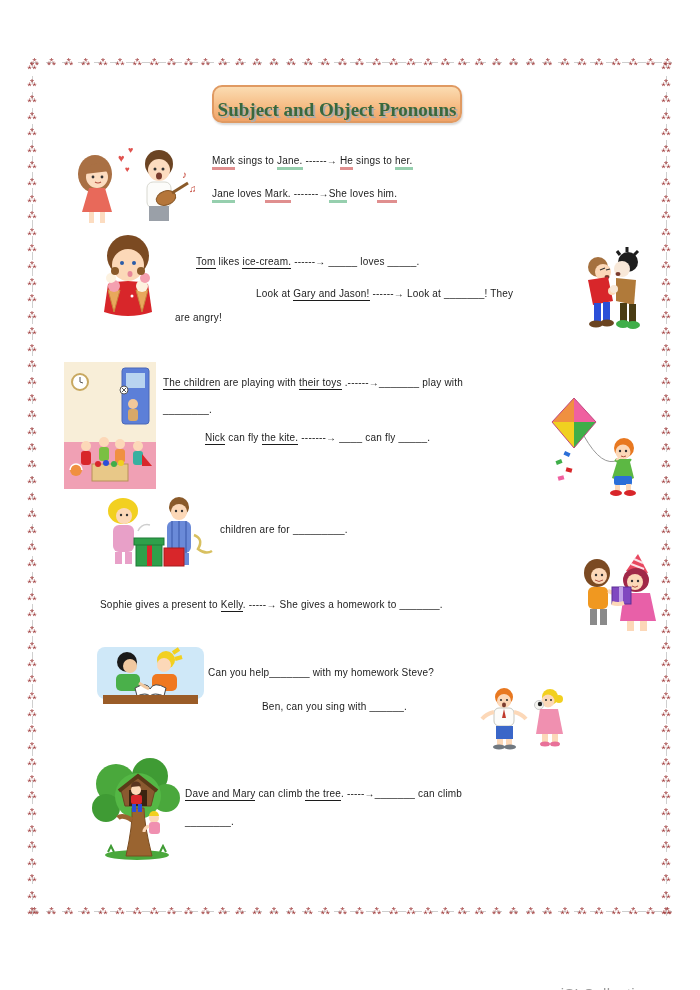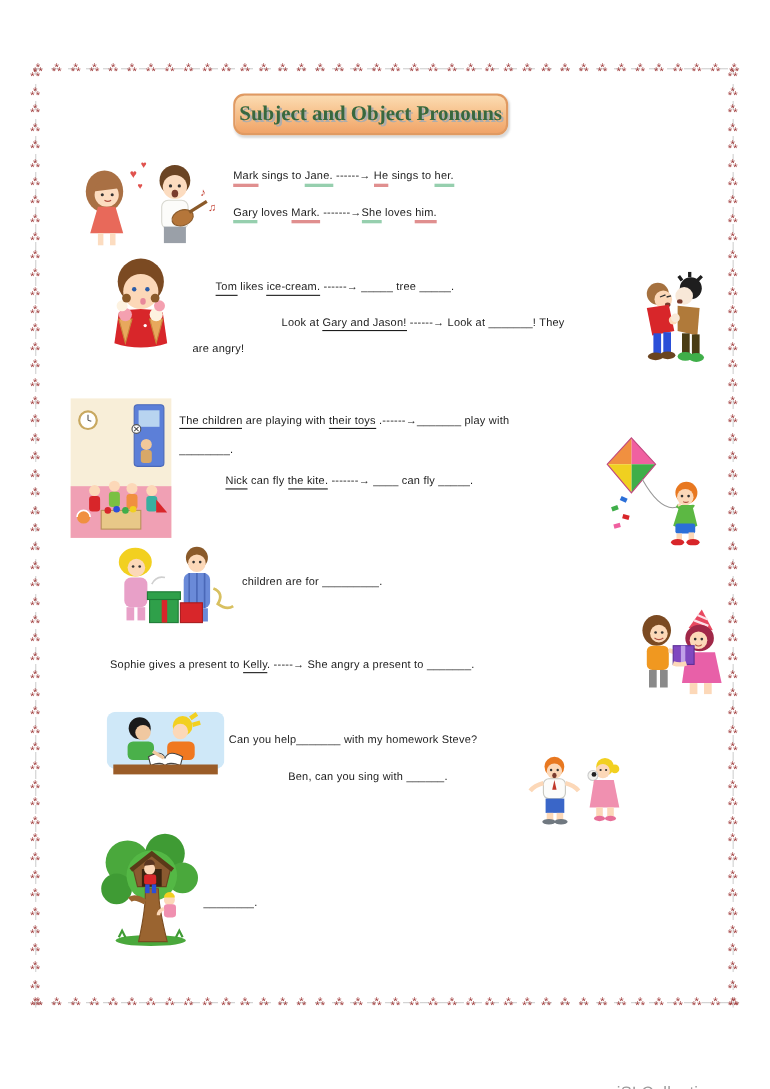"Subject and Object Pronouns" .title-box { align-items: center -> flex-end }
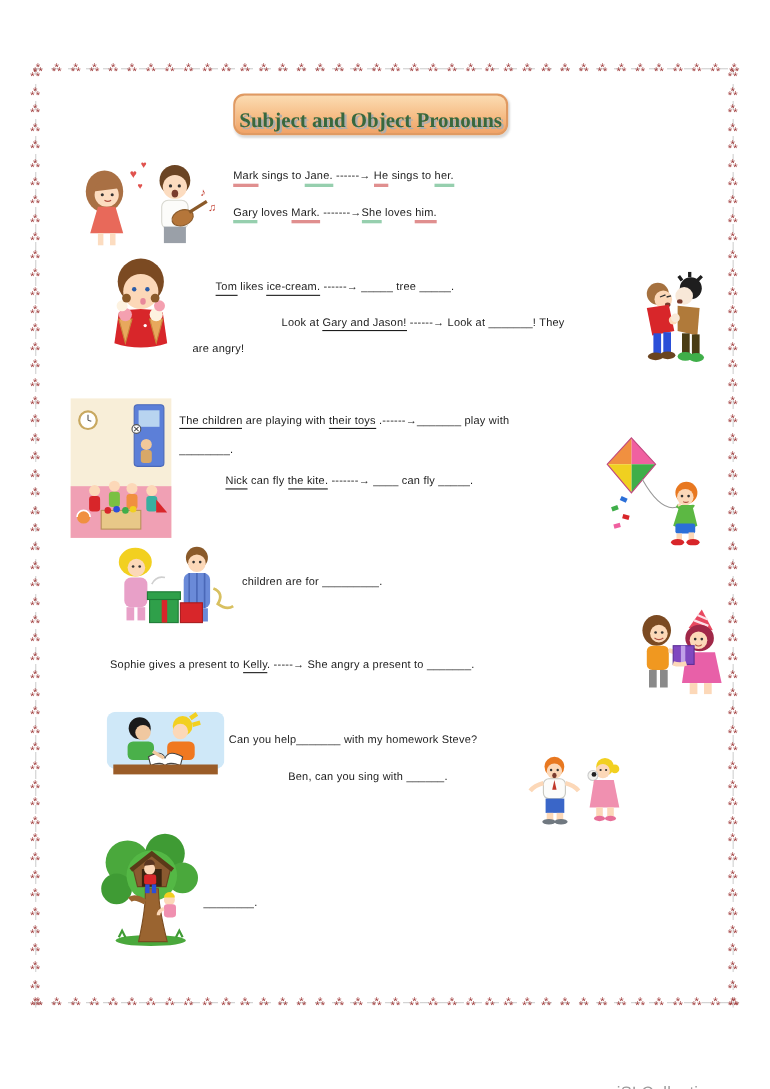"Gary" span.u-green { text: Gary -> Jane }
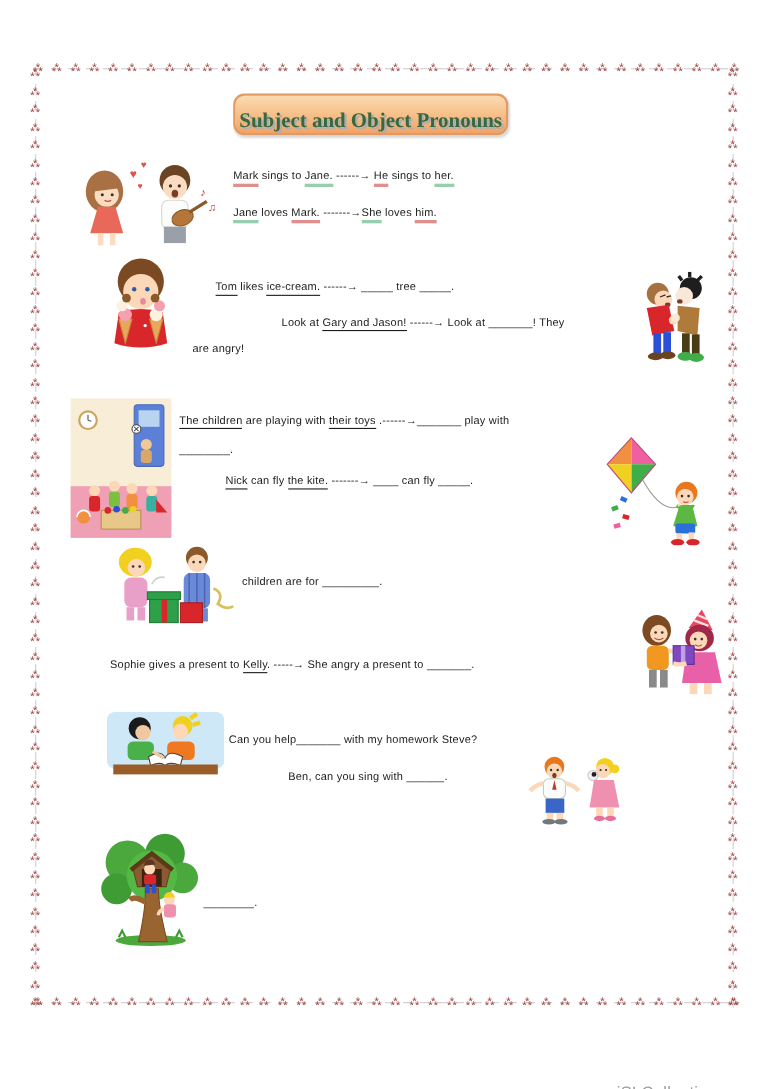"------→ _____ tree _____." span { text: tree -> loves }
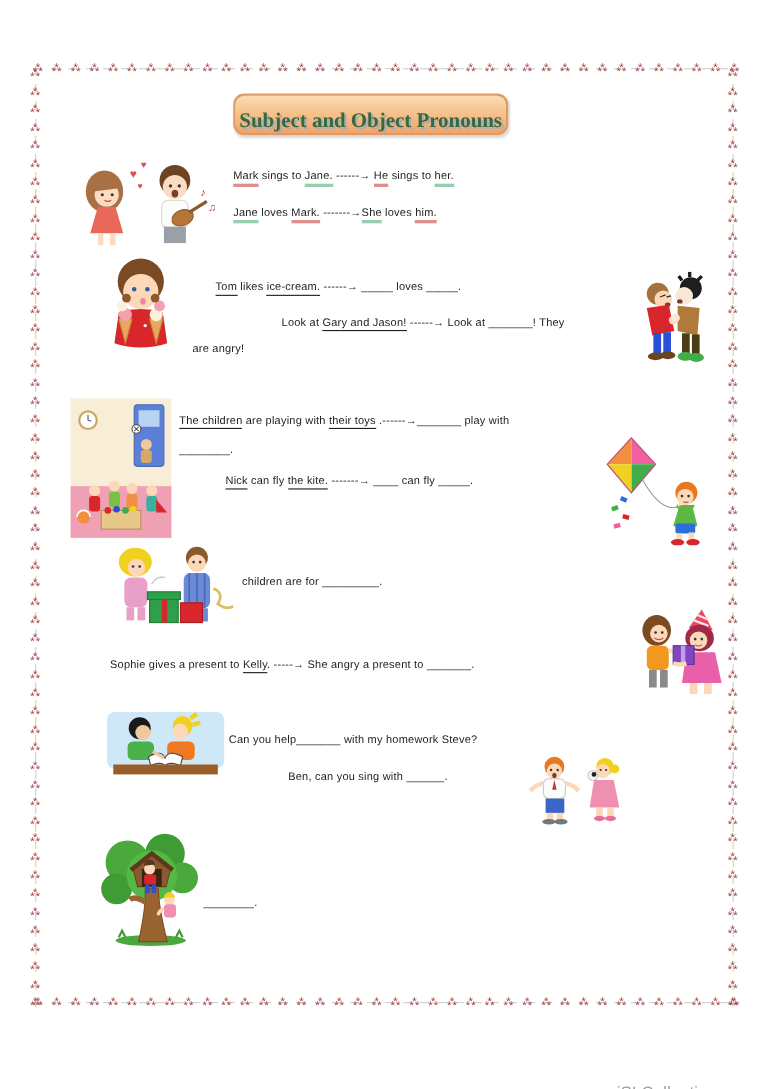". -----→ She angry a" span { text: angry a present -> gives a homework }
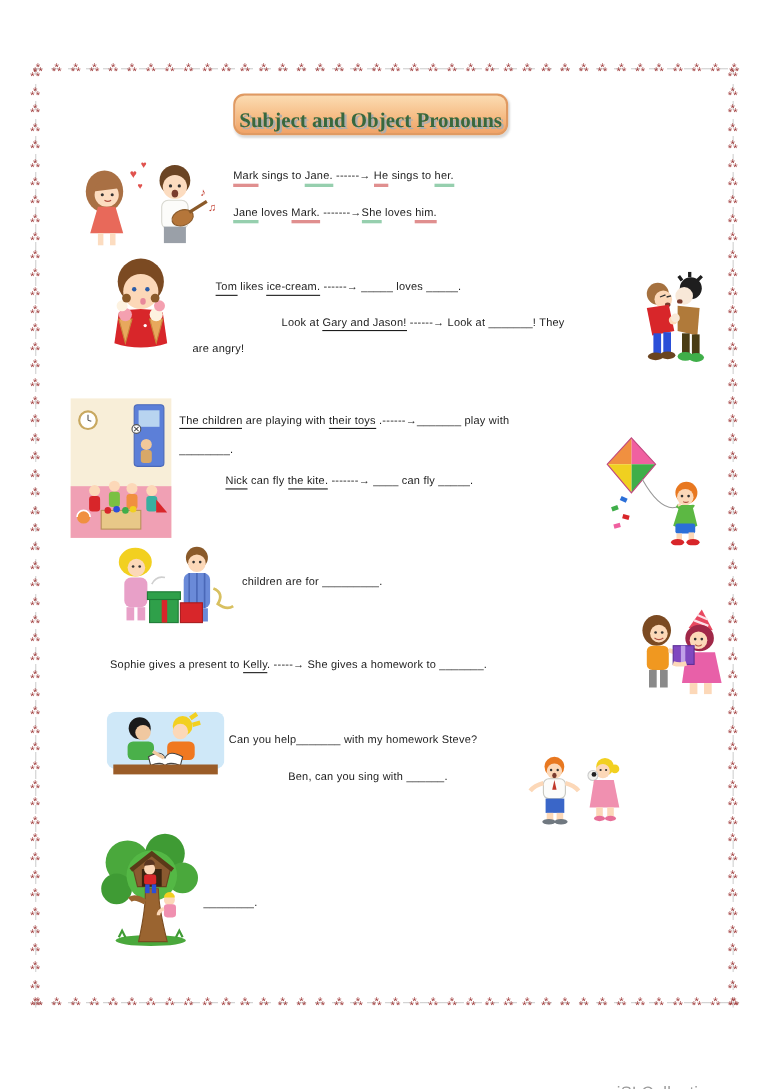"Dave and Mary can climb" div.line { html: none -> <div><span>Dave and Mary</span><span> can climb </span><span>the tree</span><span>. -----→_______ can climb</span></div> }
